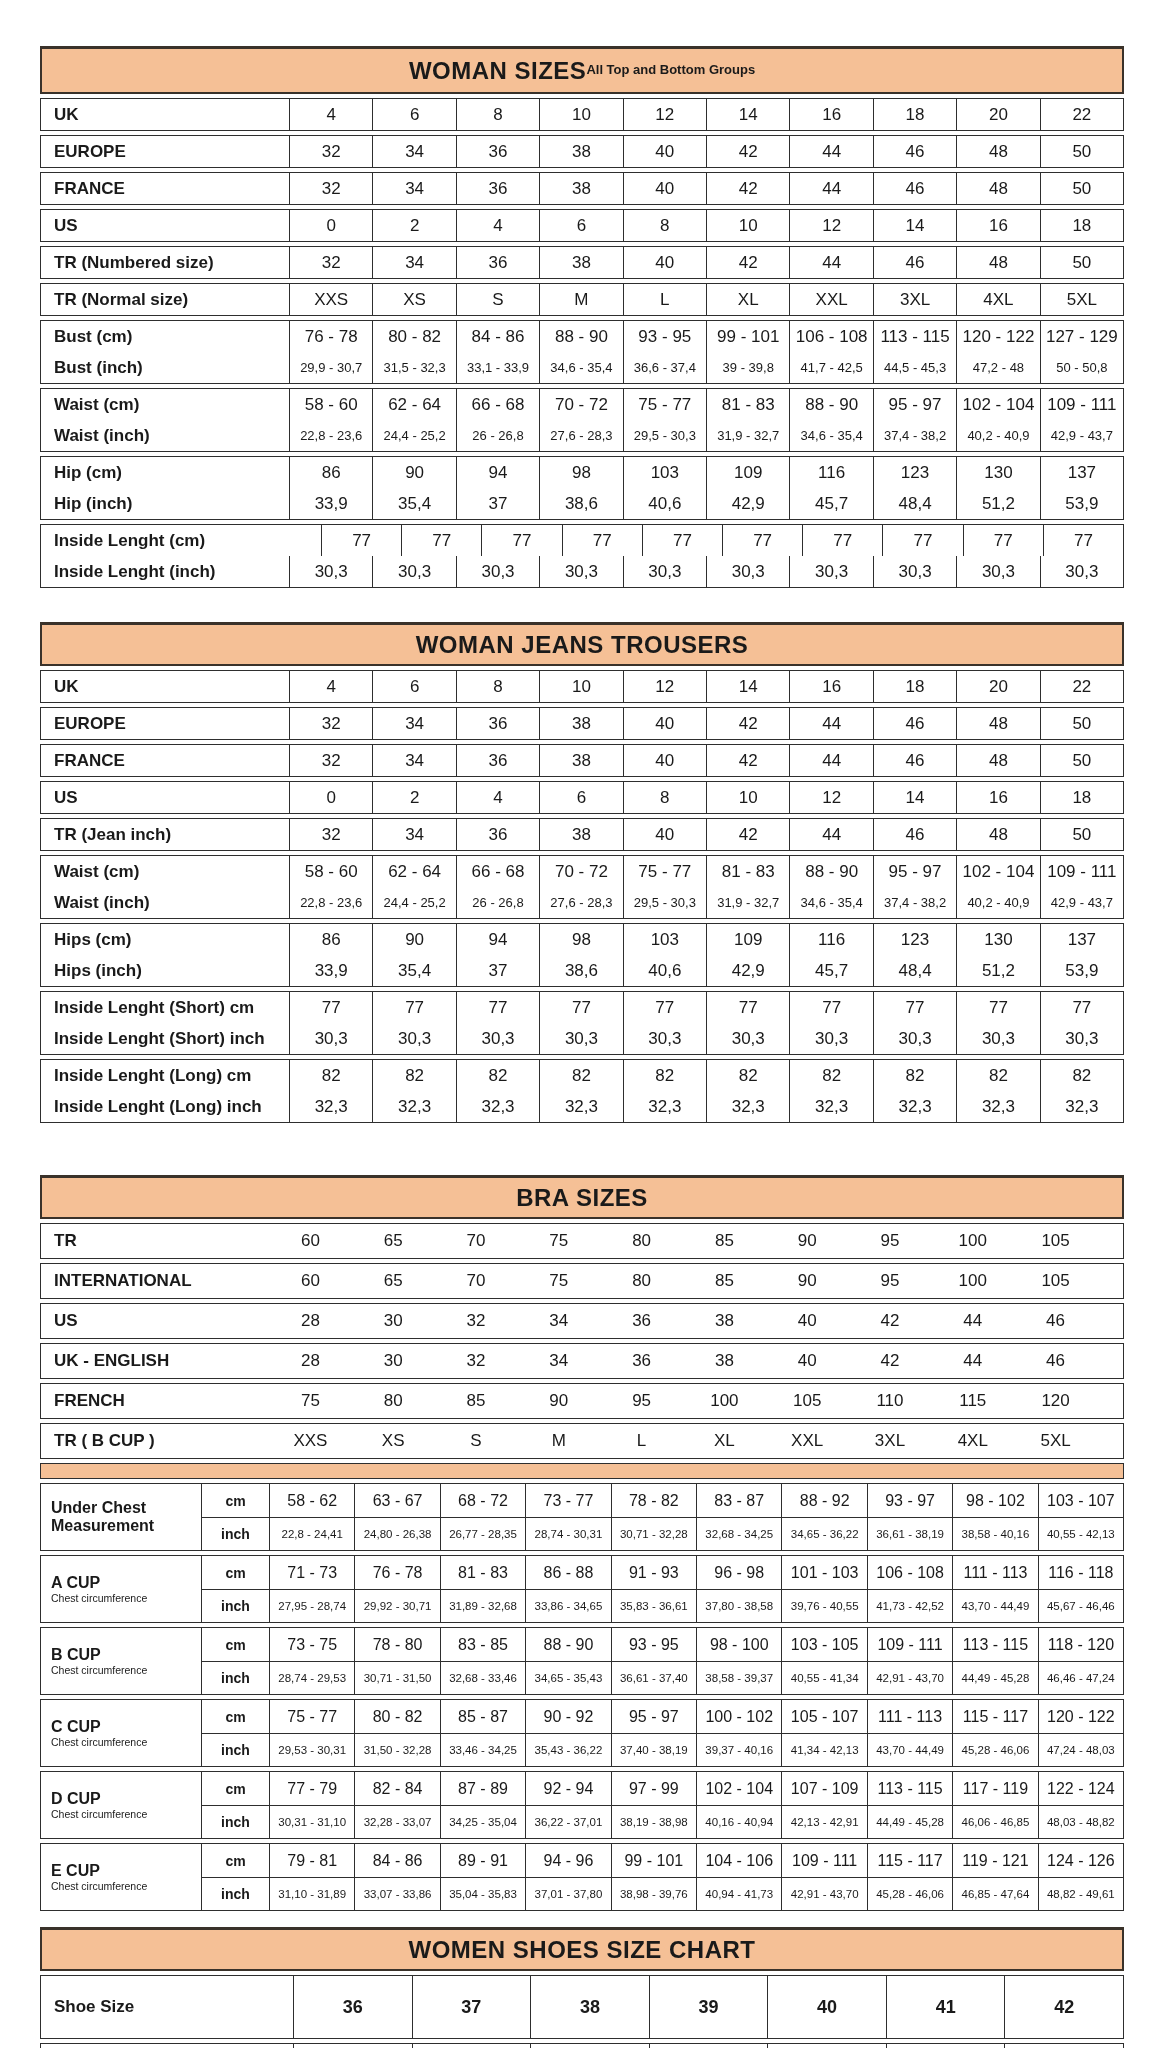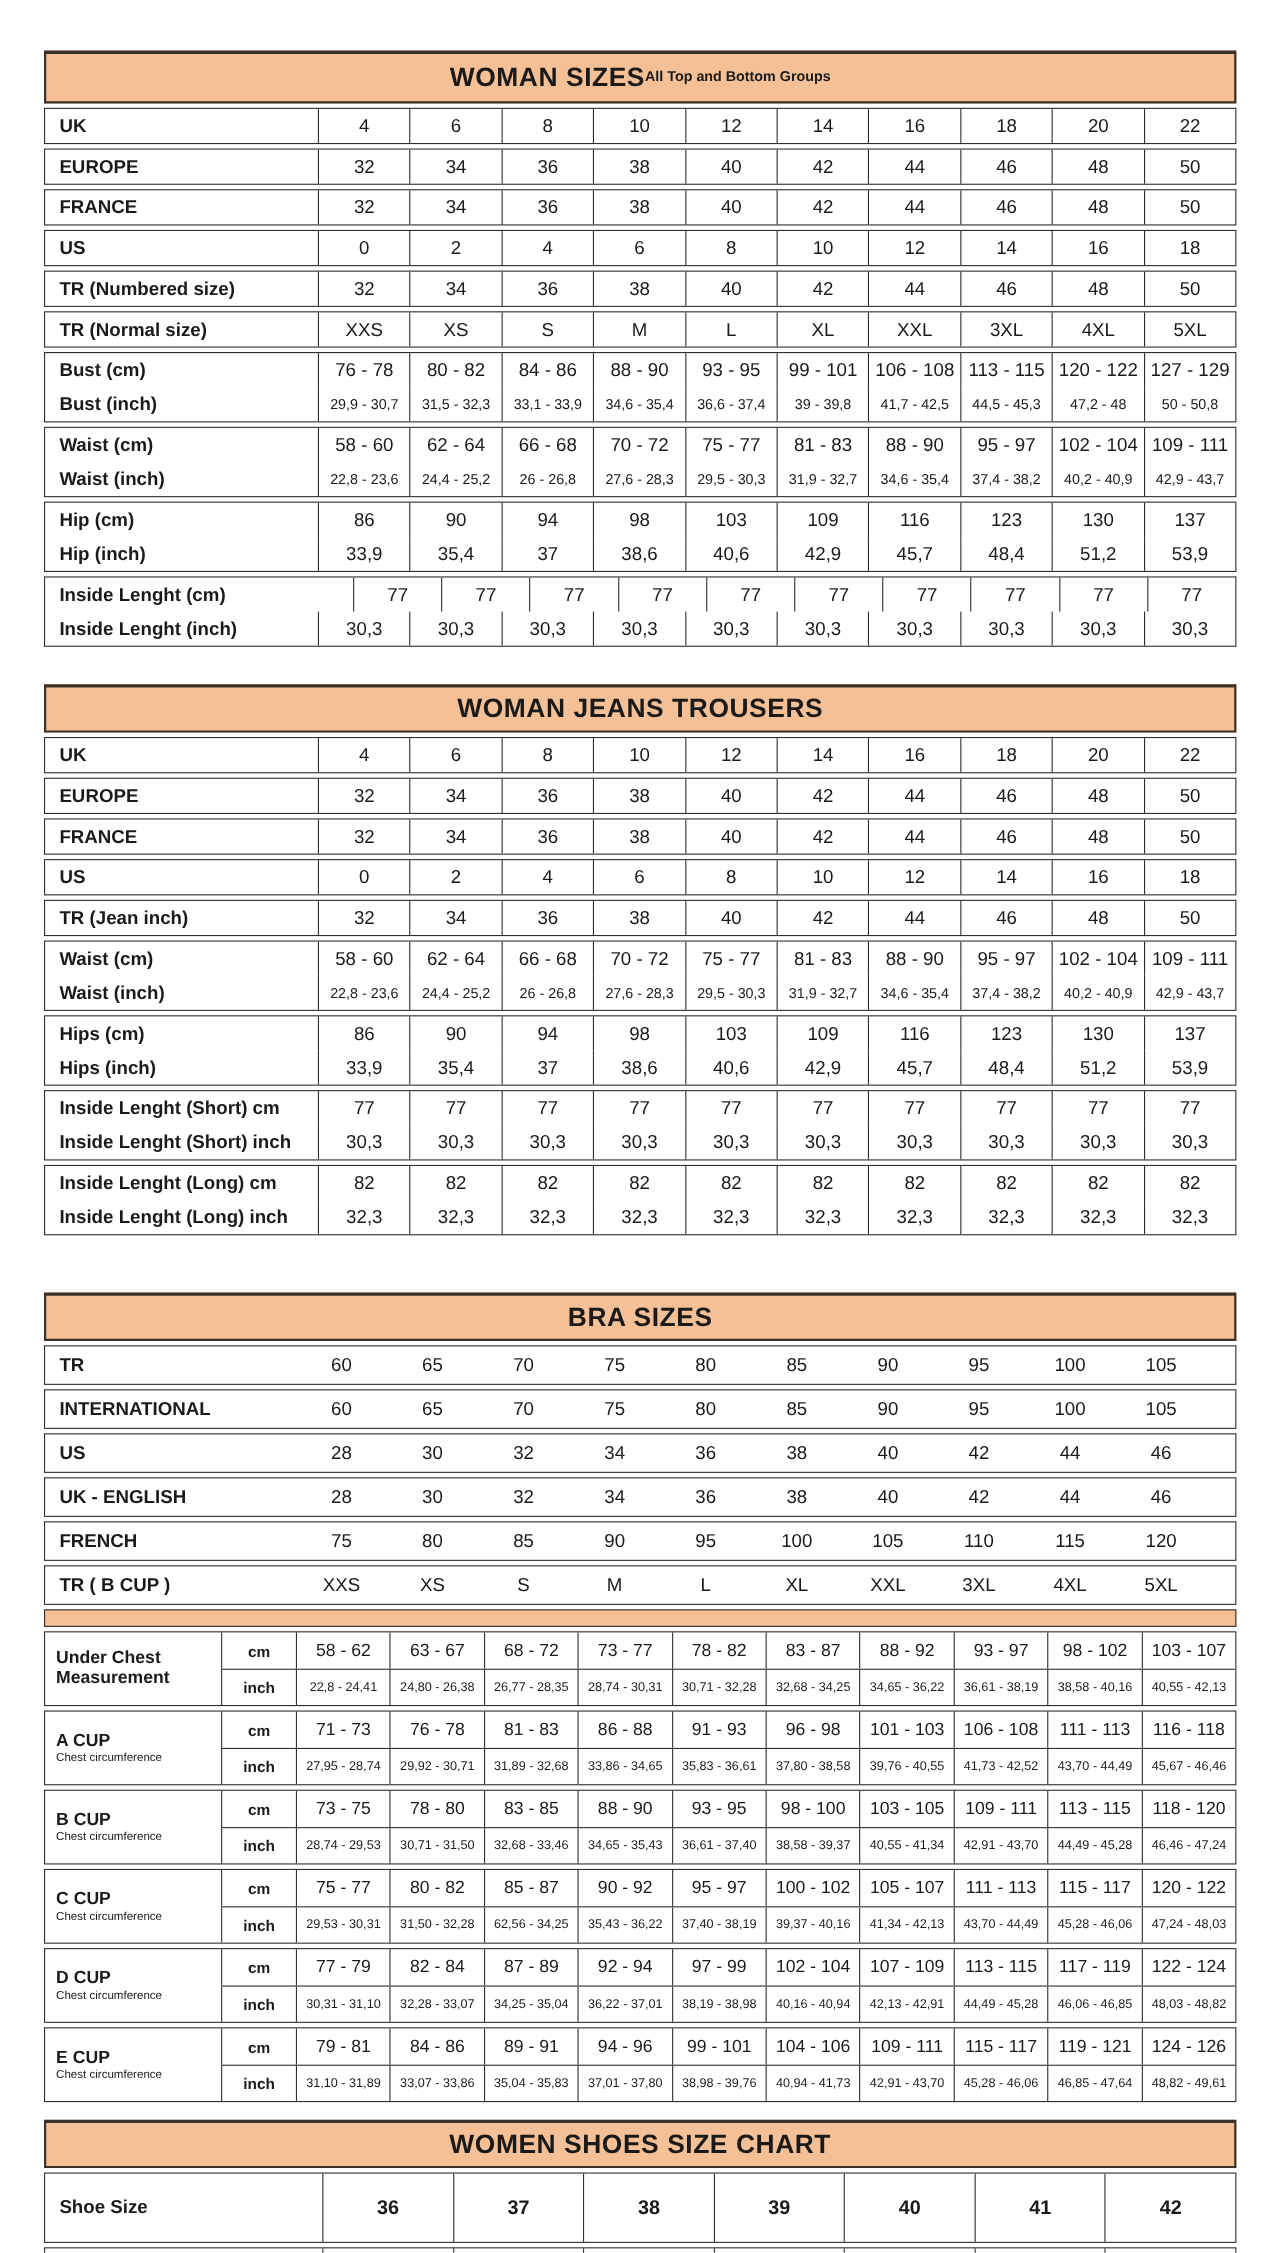"62,56 - 34,25" div.cell { text: 62,56 -> 33,46 }
